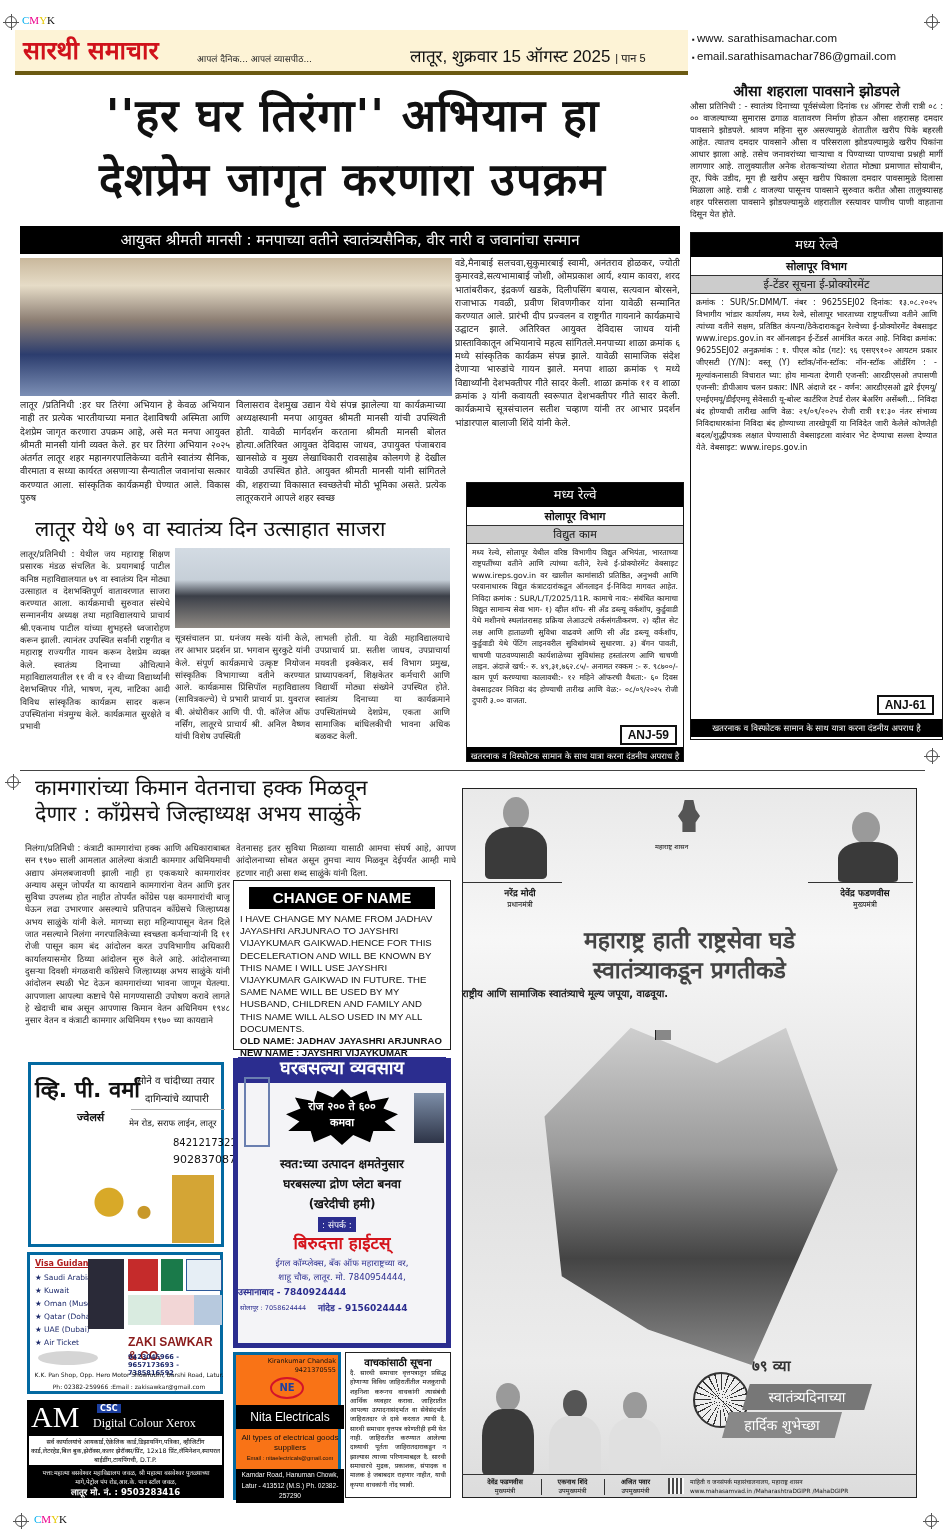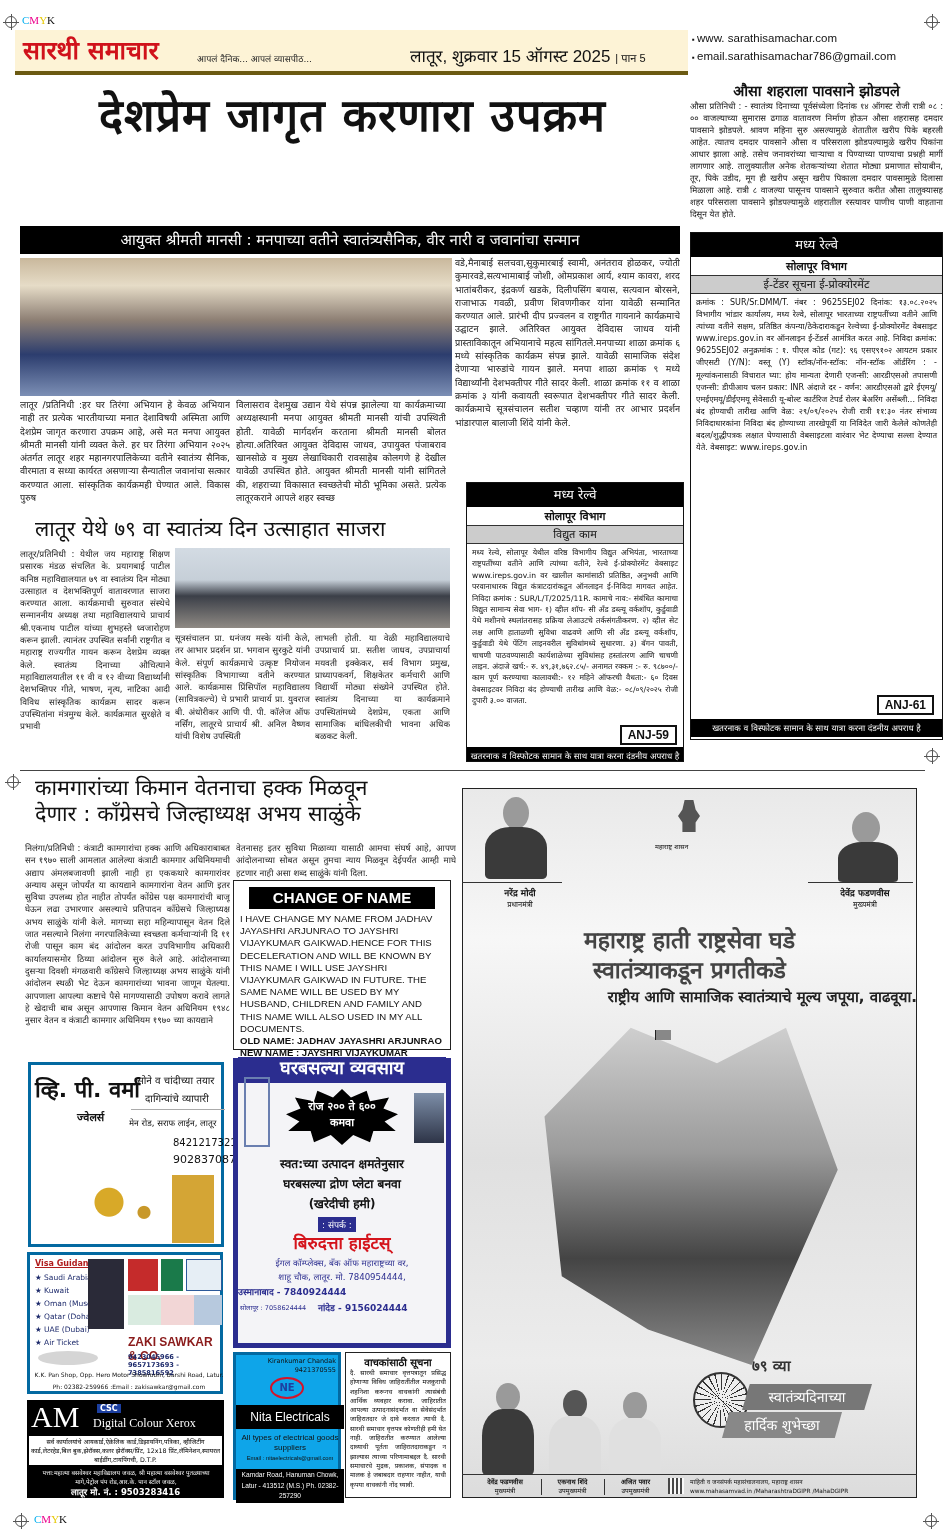"''हर घर तिरंगा'' अभियान हा" div { html: none -> <div>''हर घर तिरंगा'' अभियान हा</div> }
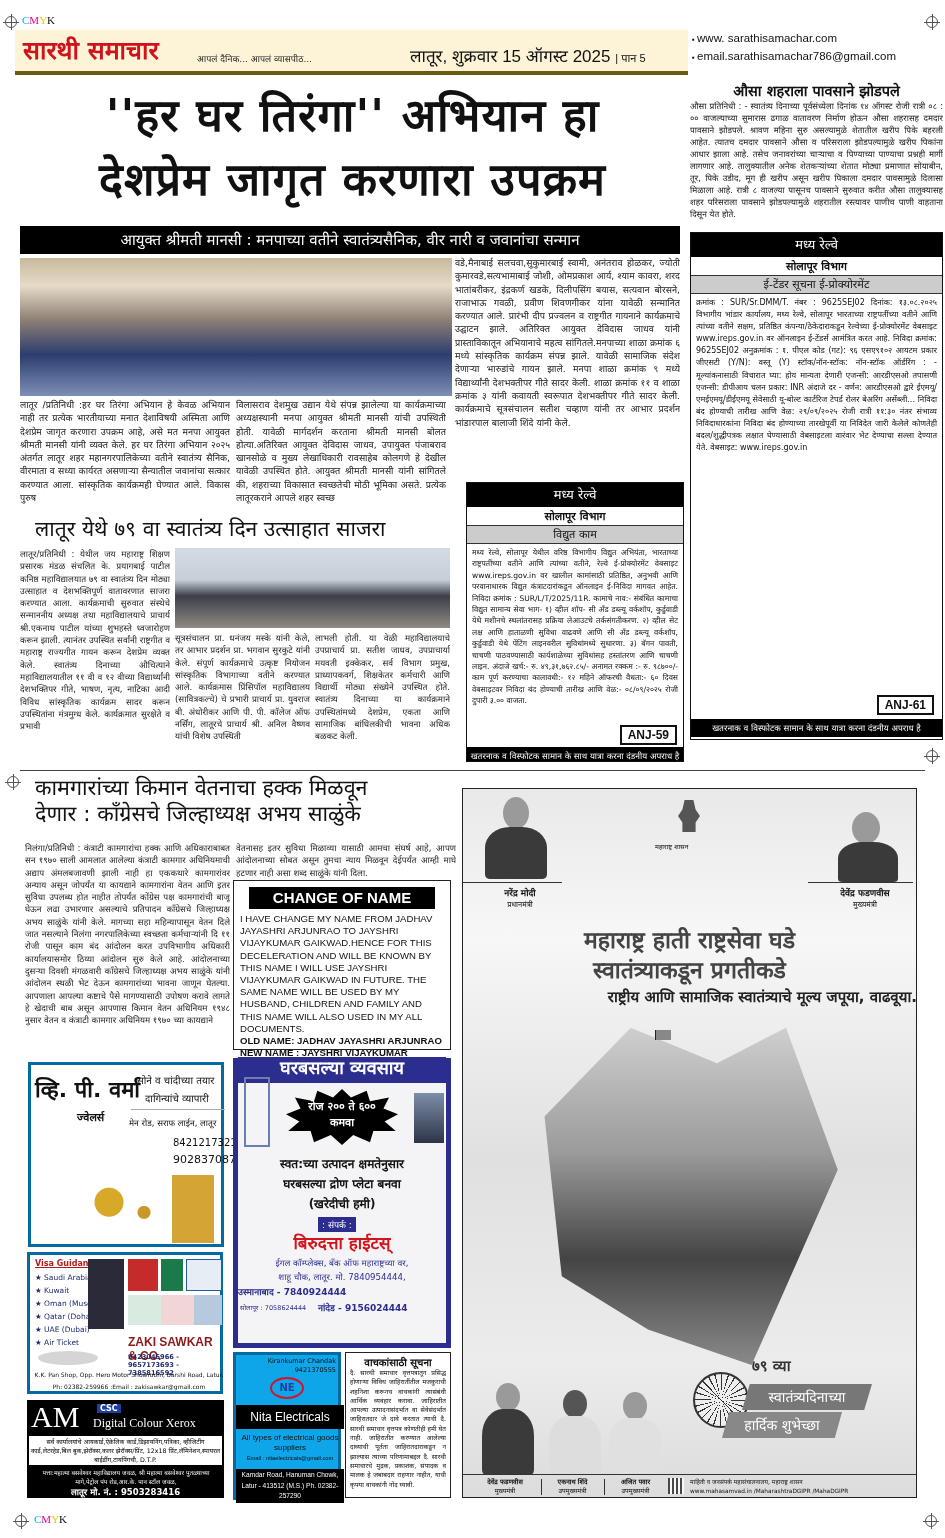"राष्ट्रीय आणि सामाजिक स्वातंत्र्याचे" div.abs { font-size: 15px -> 10px; text-align: right -> left }
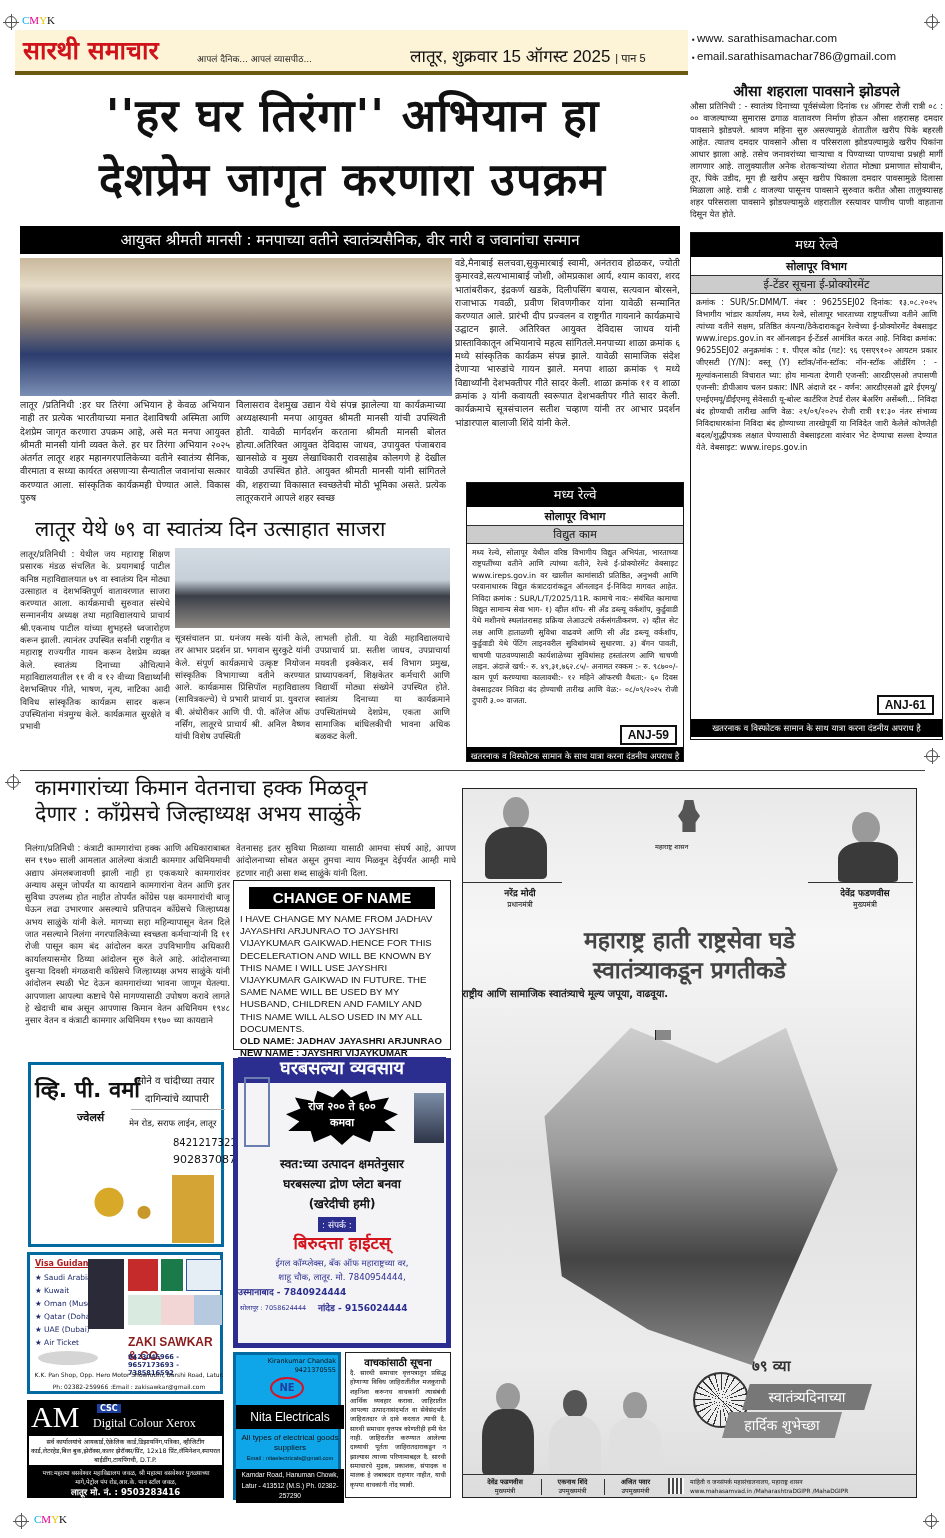"Kirankumar Chandak" div.abs { background: #0ea5e9 -> #f97316 }
